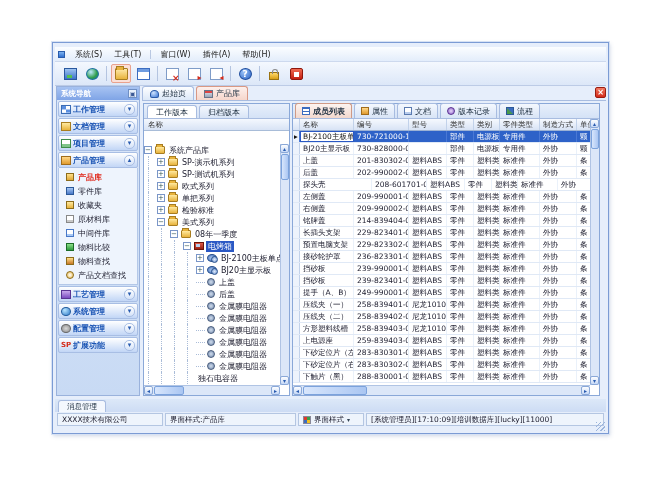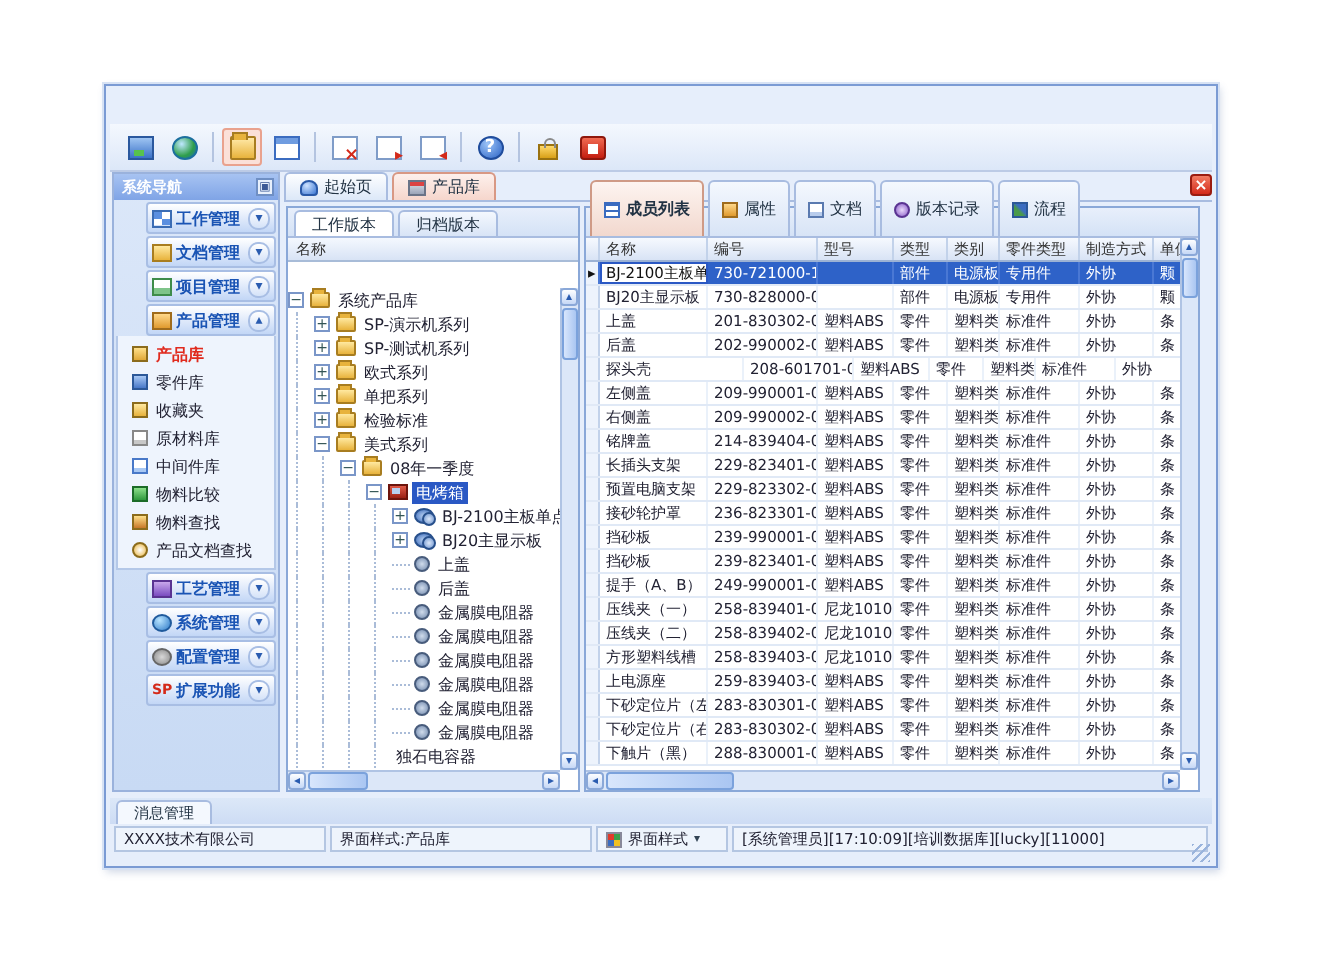"系统(S)" div.menubar { html: none -> <div> <span></span> <span>系统(S)</span> <span>工具(T)</span> <span></span> <span>窗口(W)</span> <span>插件(A)</span> <span>帮助(H)</span> </div> }
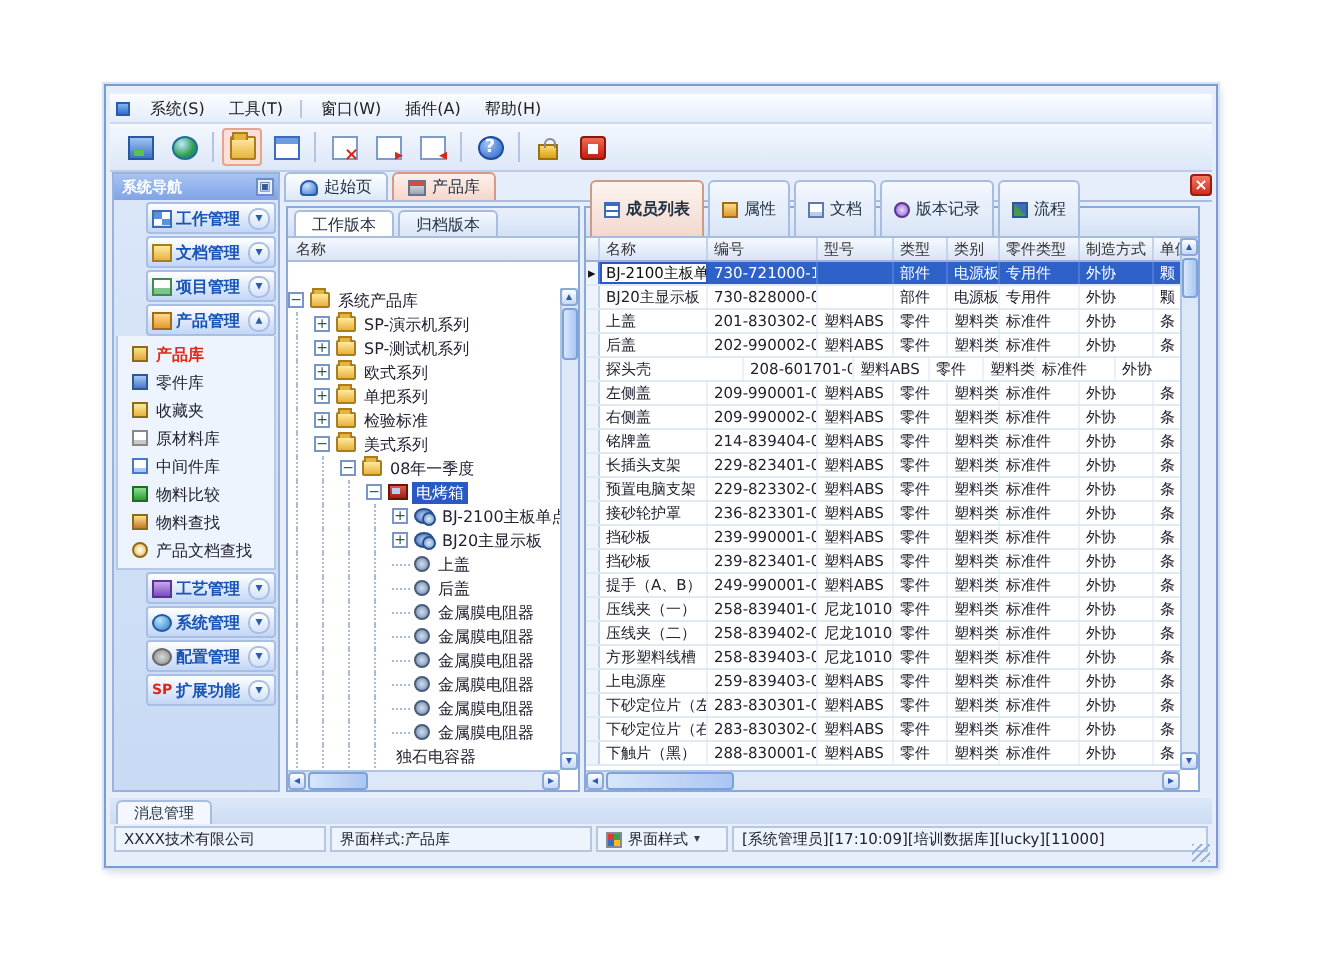"工作管理" .sb-group { margin: 1px 1px 0 16px -> 1px 1px 0 1px }
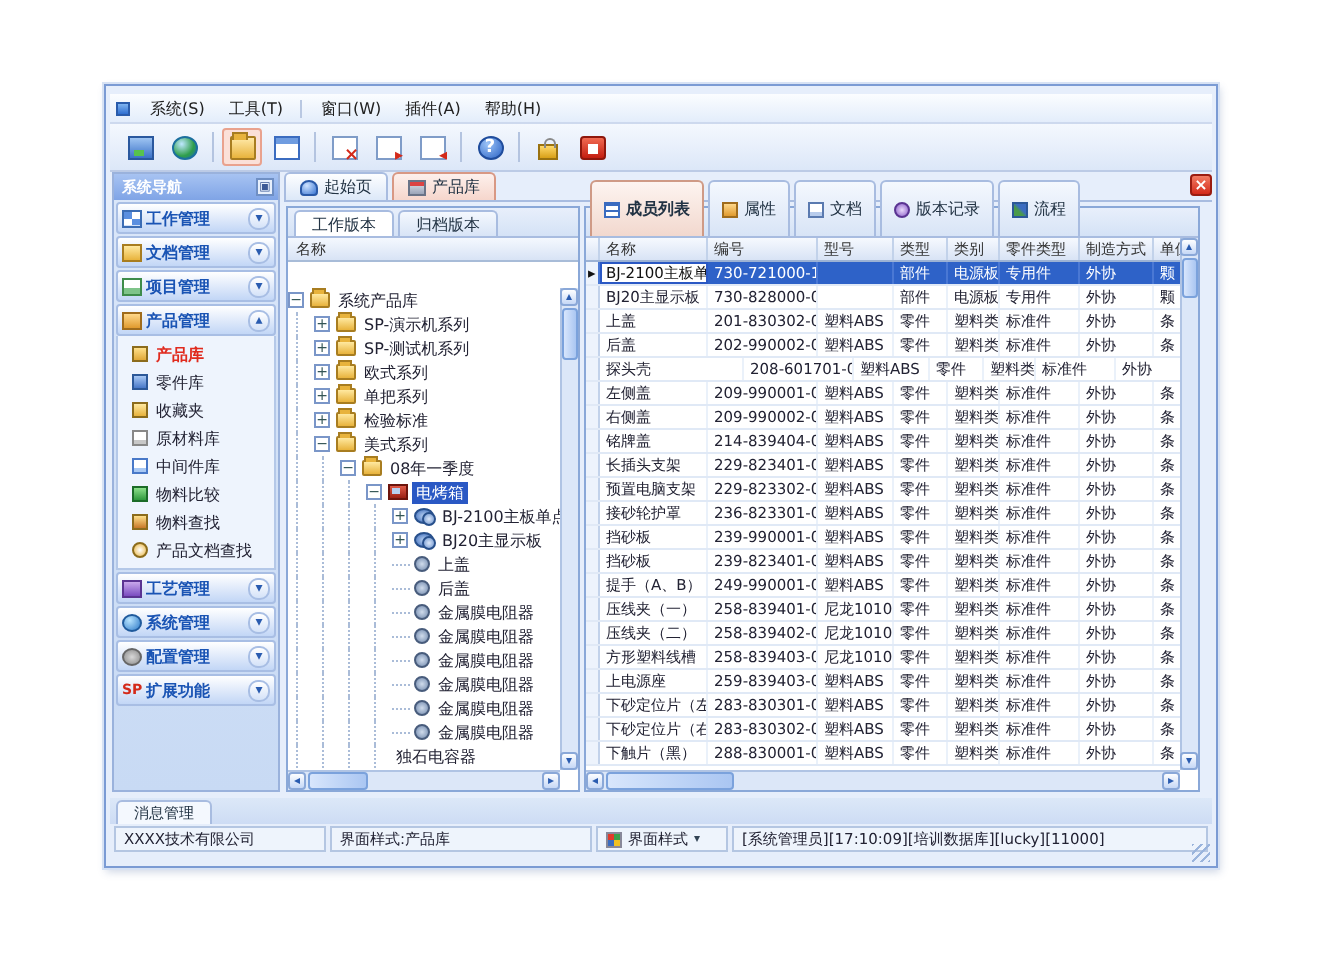"成员列表" .memtab { height: 28px -> 15px }
